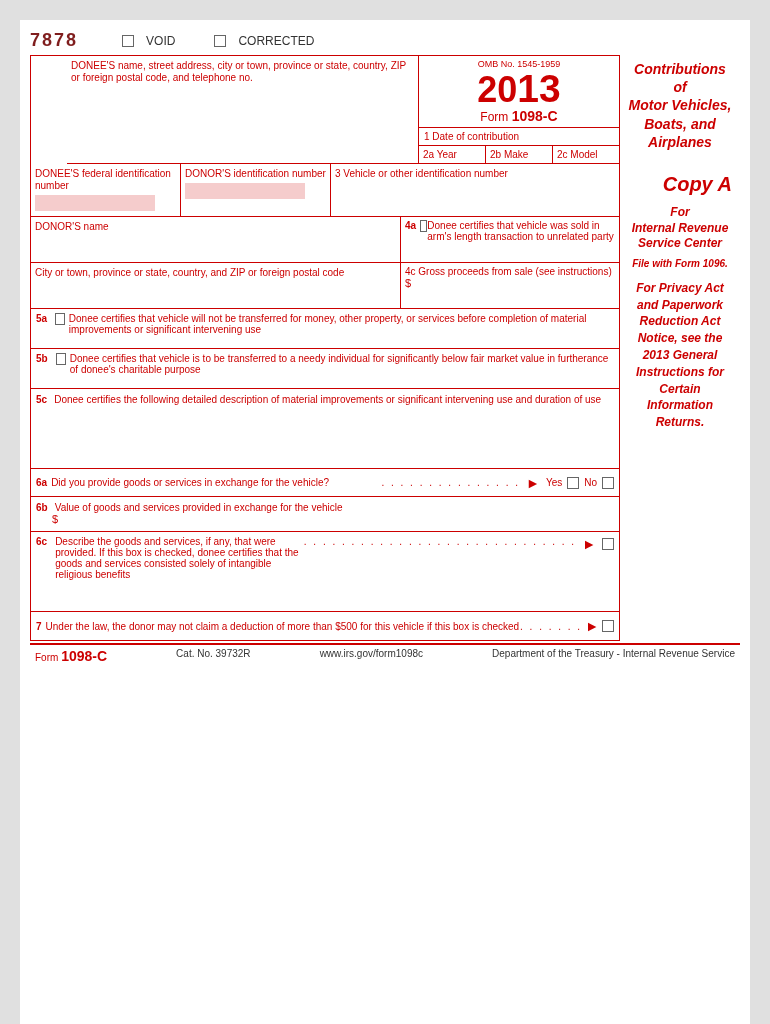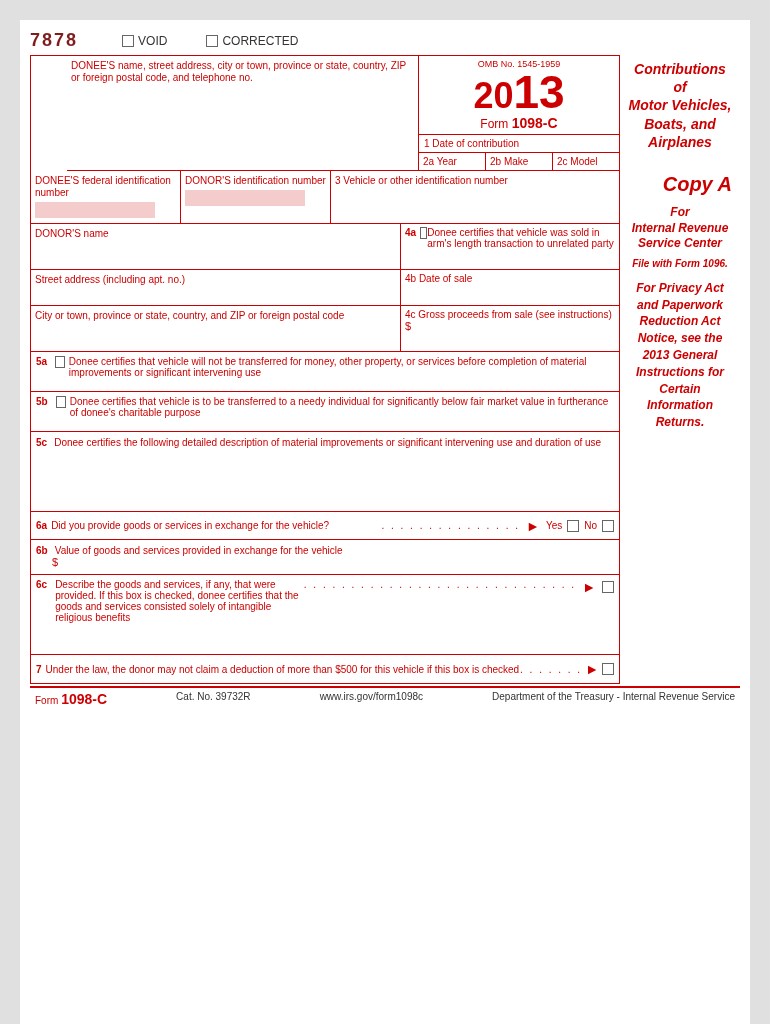"VOID" .checkbox-item { gap: 4px -> 12px }
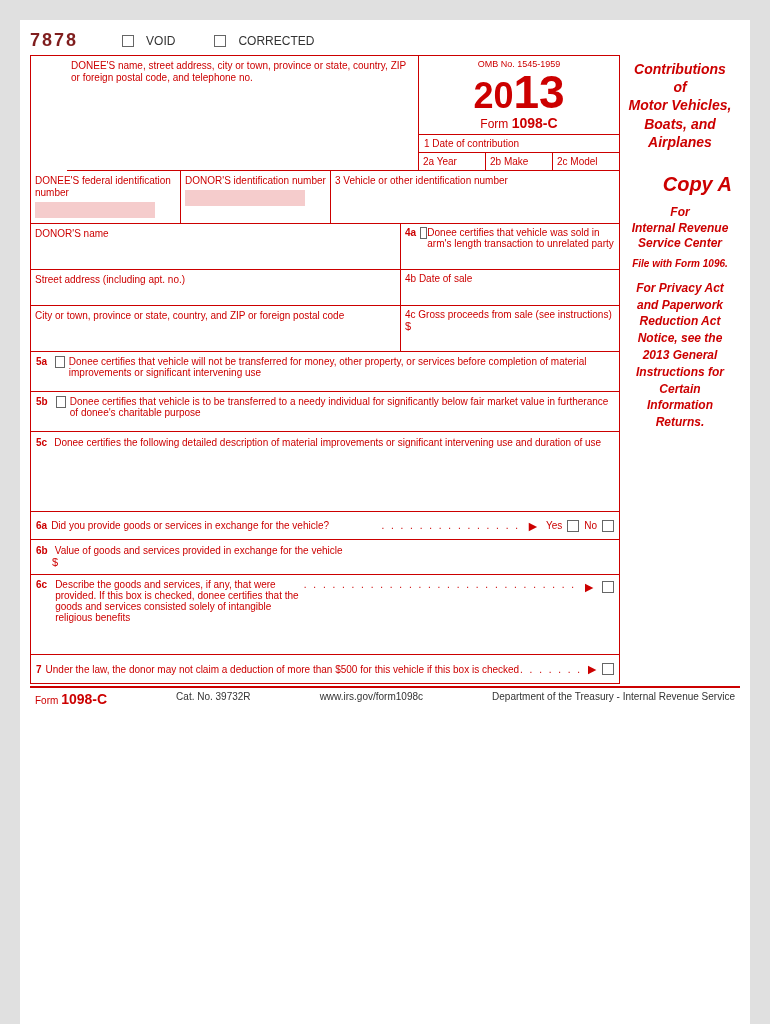"13" span { font-size: 46px -> 39px }
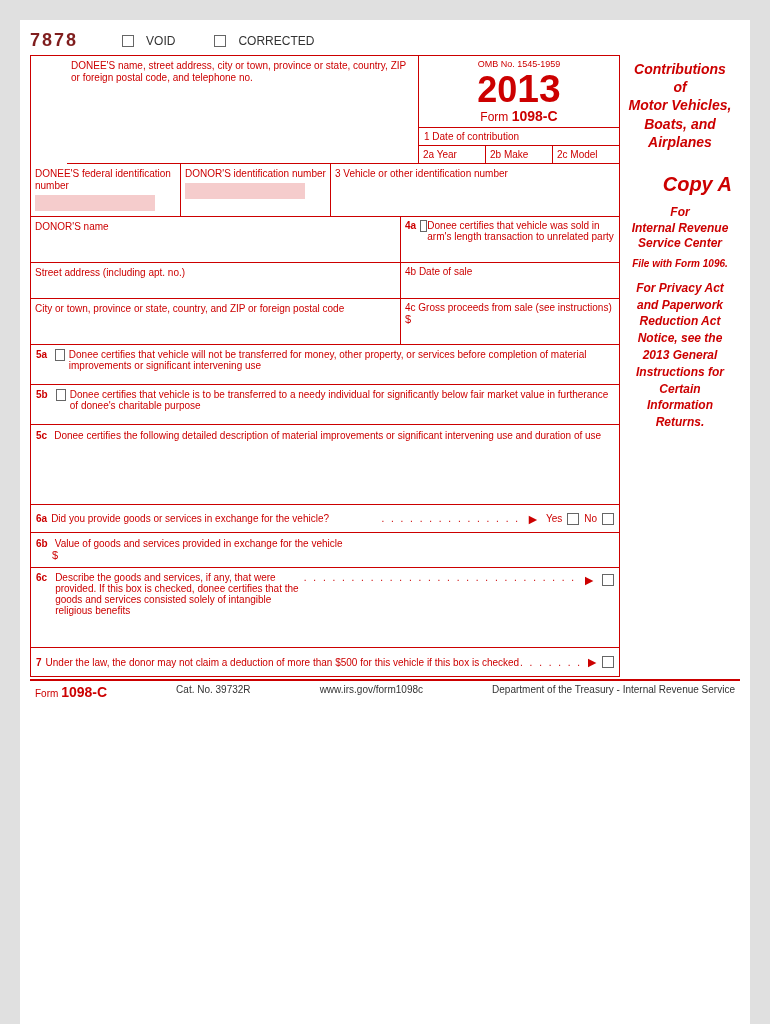"Street address (including apt. no.)" div.row-street { html: <div> <div> <span>Street address (including apt. no.)</span> </div> <div> <span>4b Date of sale</span> </div> </div> -> none }
